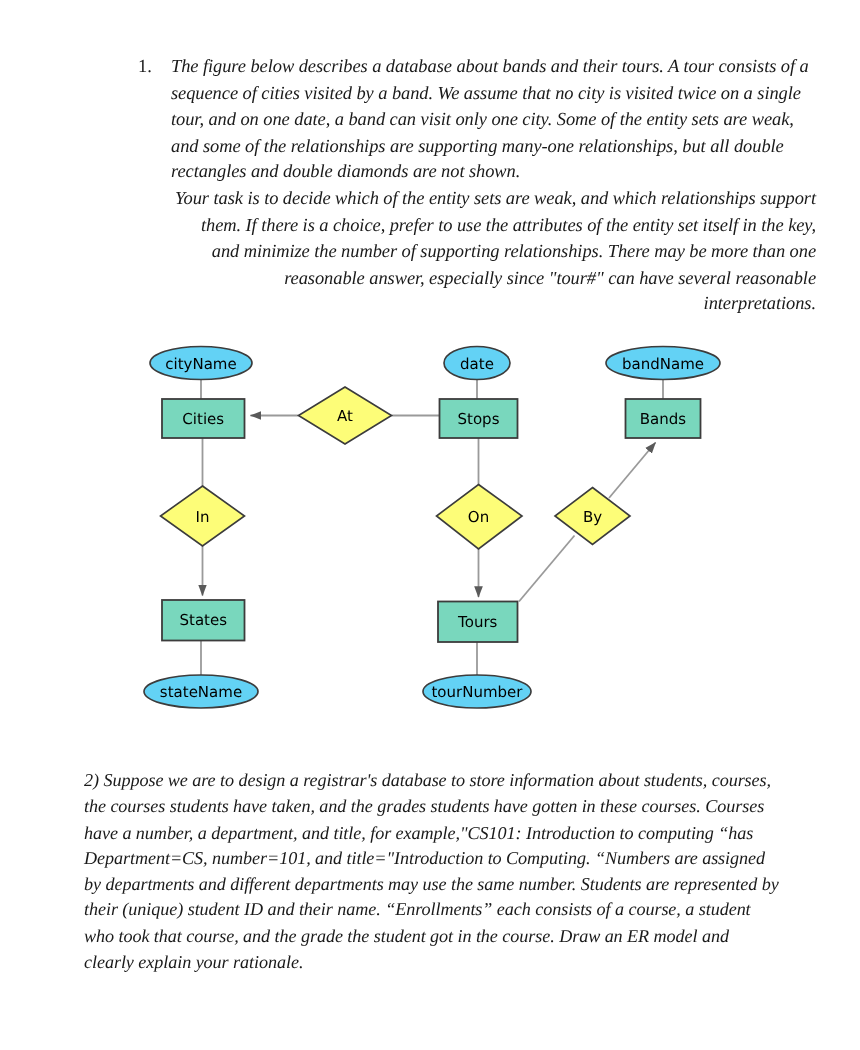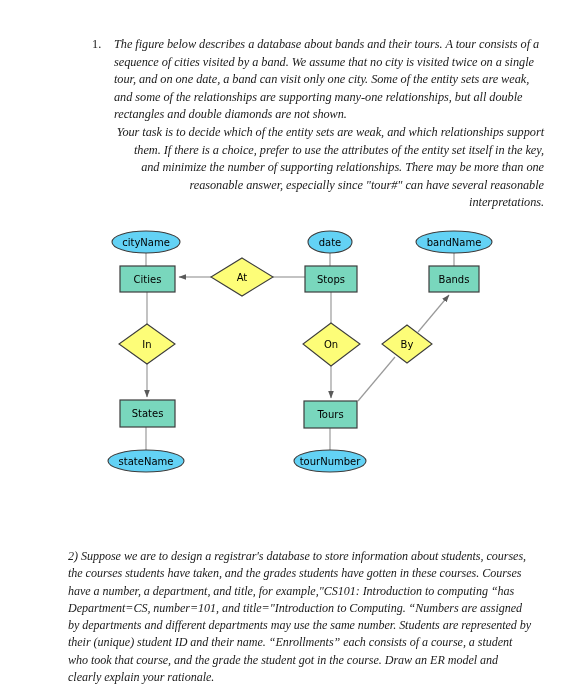"cityName" .diagram { left: 12px -> 0 }
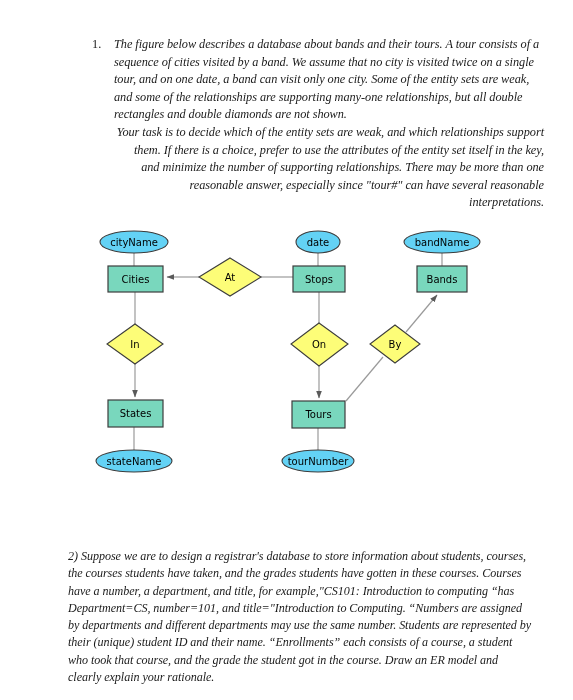"2) Suppose we are to" .q2 { left: 68px -> 56px; margin-top: 36px -> none }
